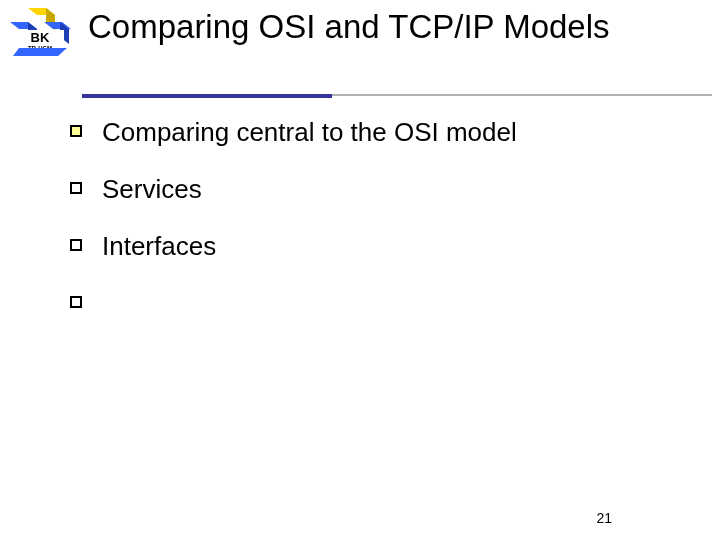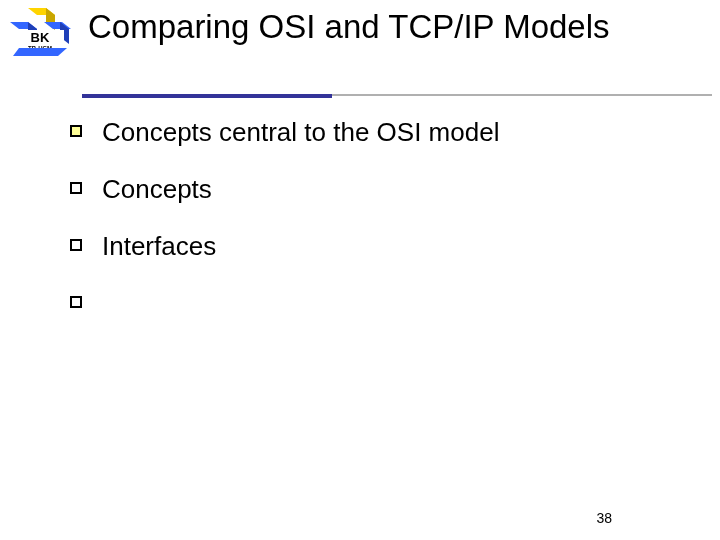"Concepts central to the OSI" div { text: Concepts -> Comparing }
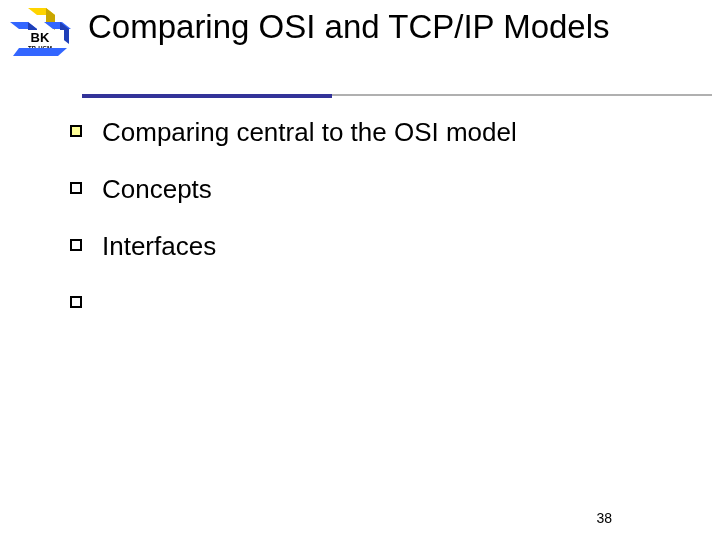"Concepts" div { text: Concepts -> Services }
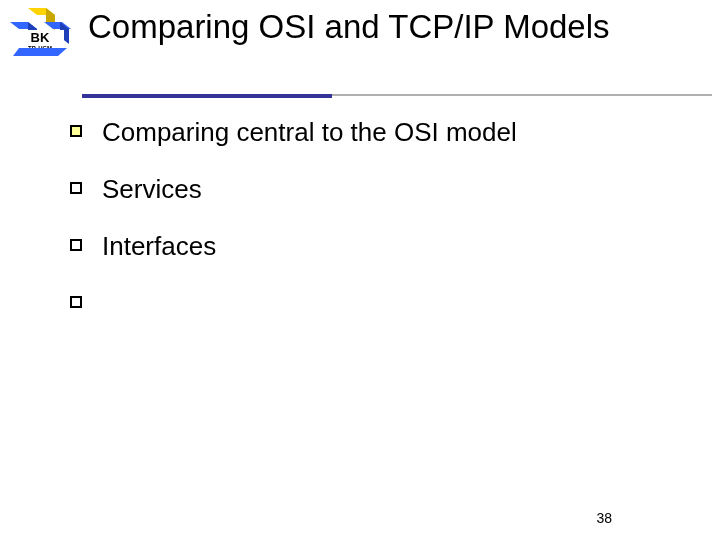"38" div.pagenum { text: 38 -> 21 }
